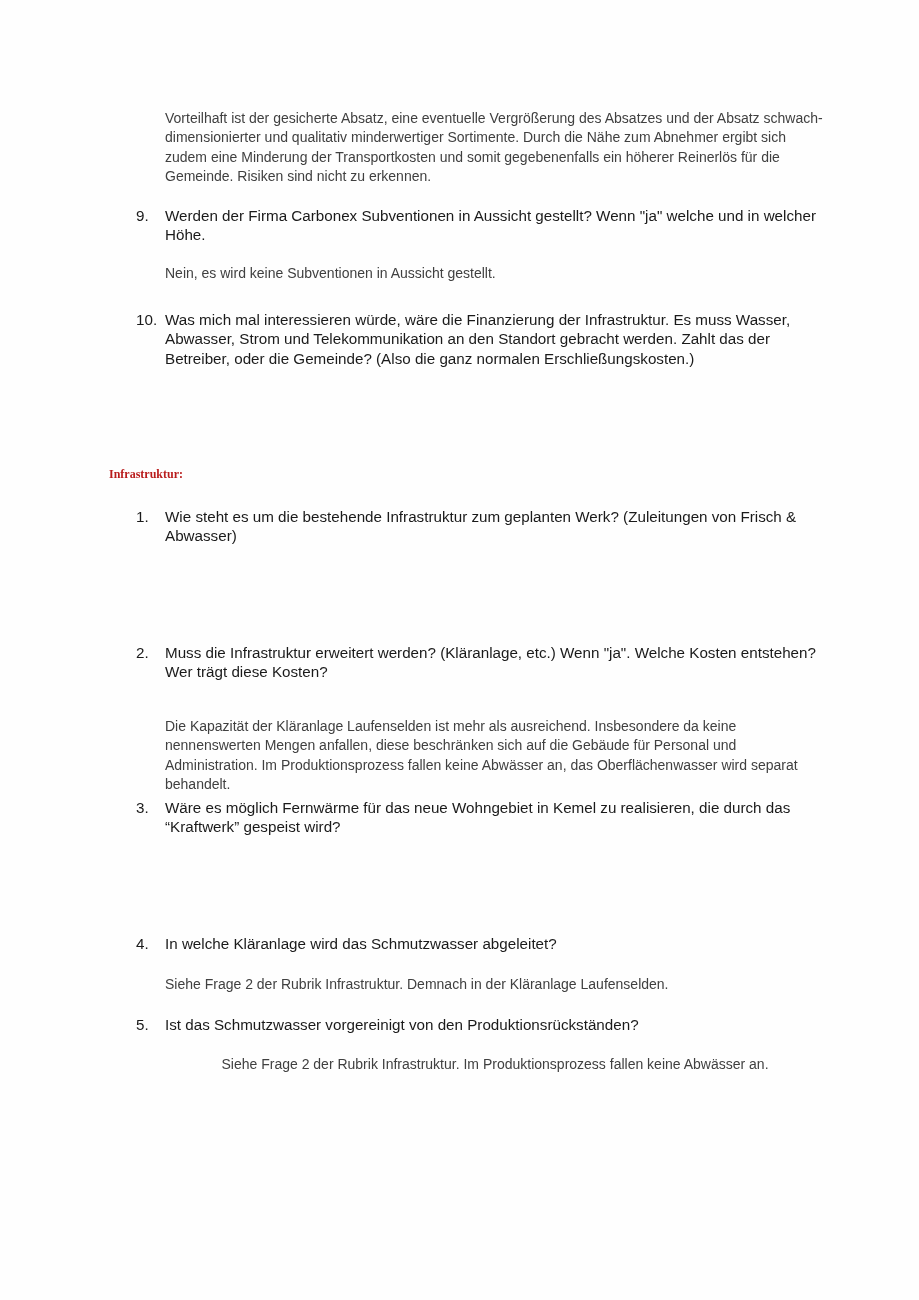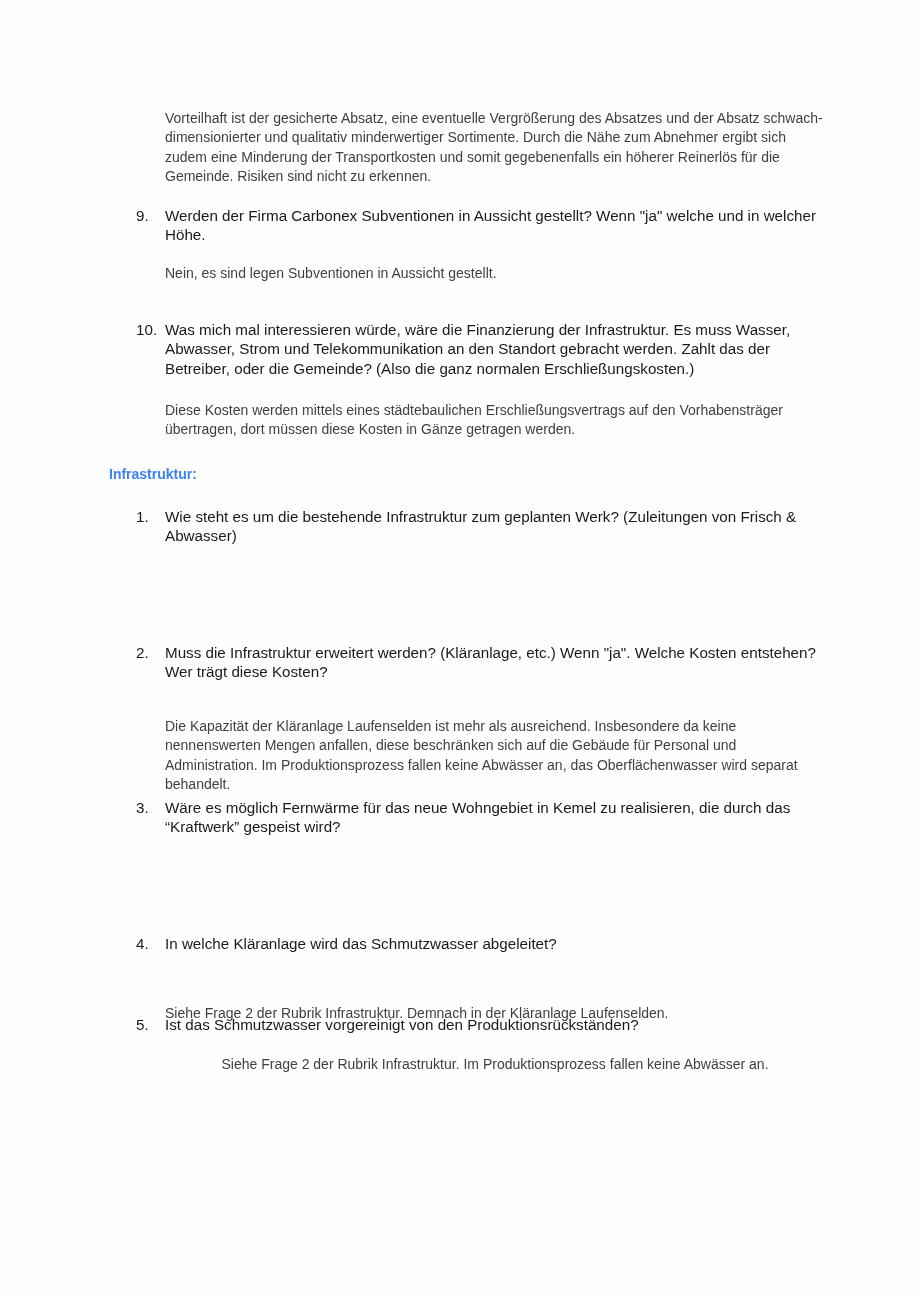"Nein, es sind legen Subventionen" div.ans { text: sind legen -> wird keine }
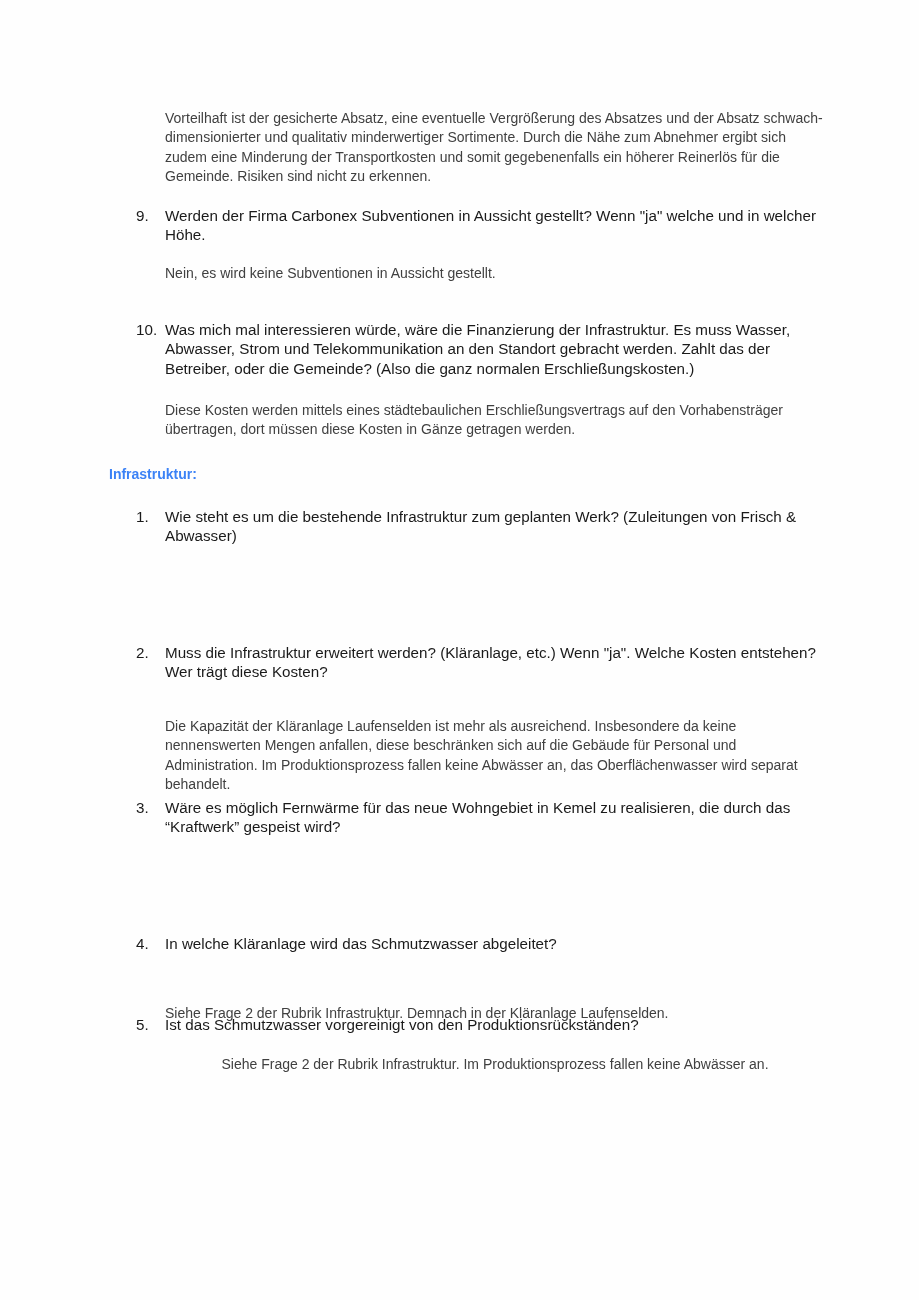"10." div.q { top: 320px -> 310px }
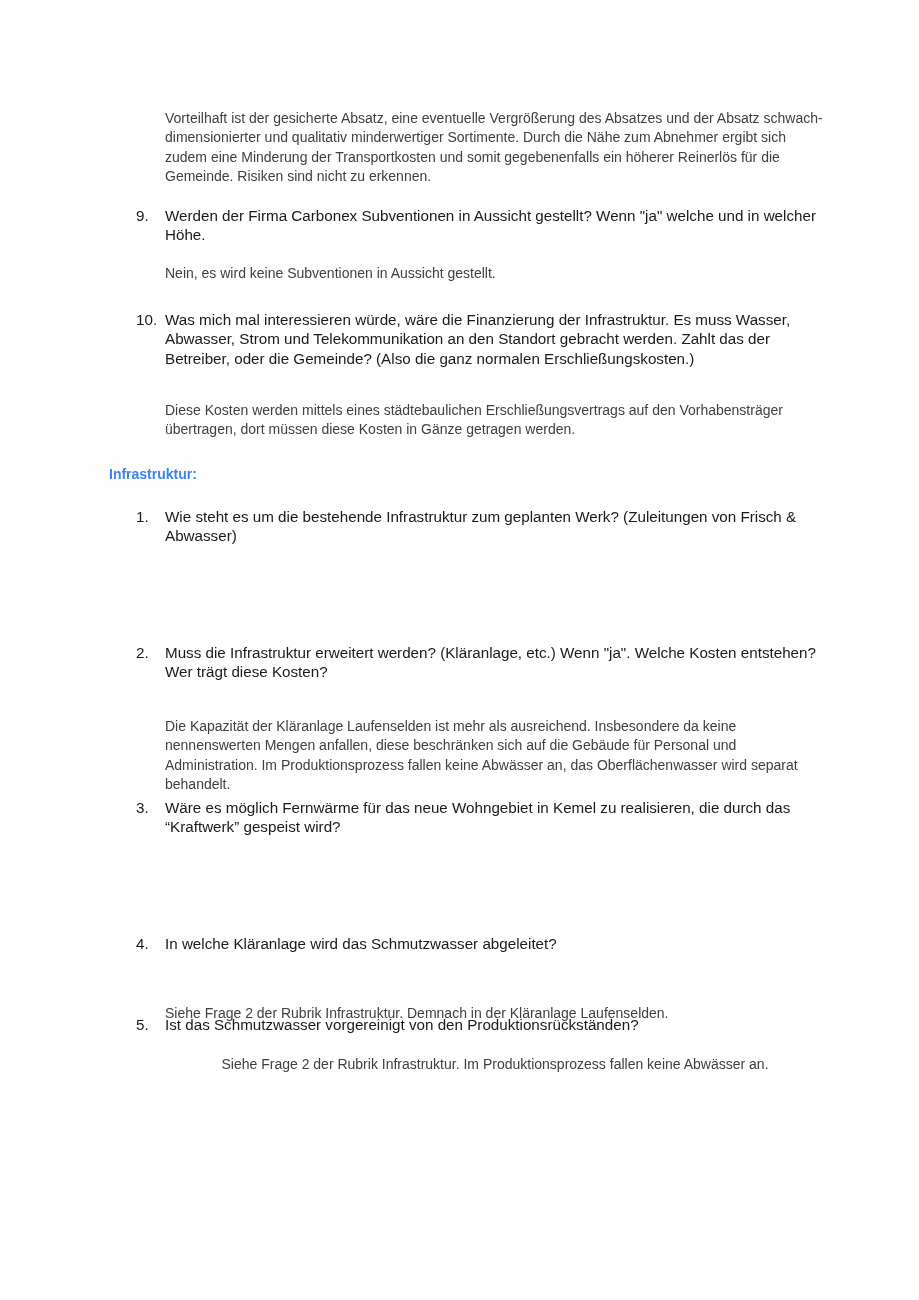"Diese Kosten werden mittels eines" div.ans { html: <div>Diese Kosten werden mittels eines städtebaulichen Erschließungsvertrags auf den Vorhabensträger übertragen, dort müssen diese Kosten in Gänze getragen werden.</div> -> none }
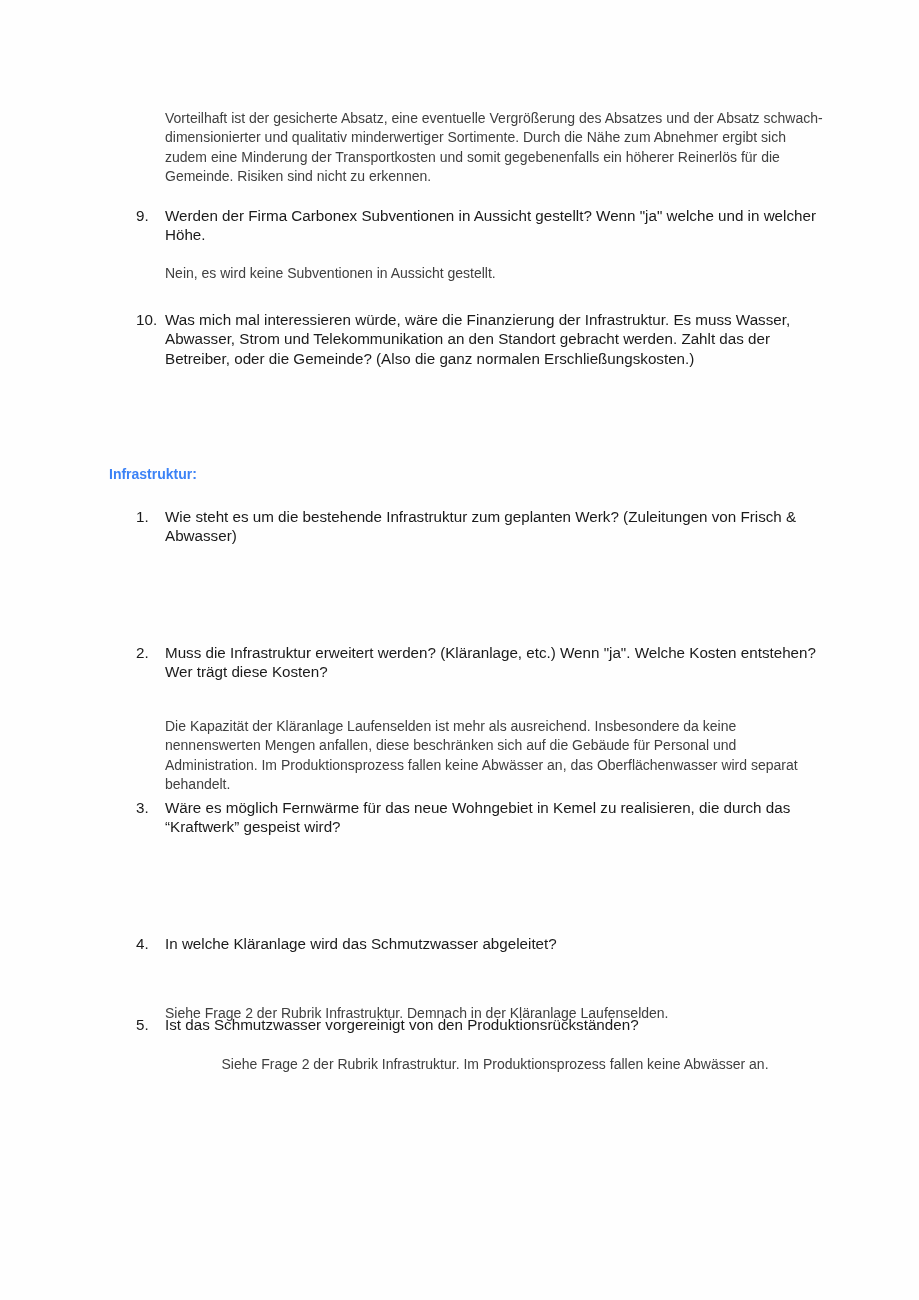"Infrastruktur:" .heading { color: #3b82f6 -> #b91c1c; font-family: none -> Liberation Serif, serif; font-size: 14px -> 12px }
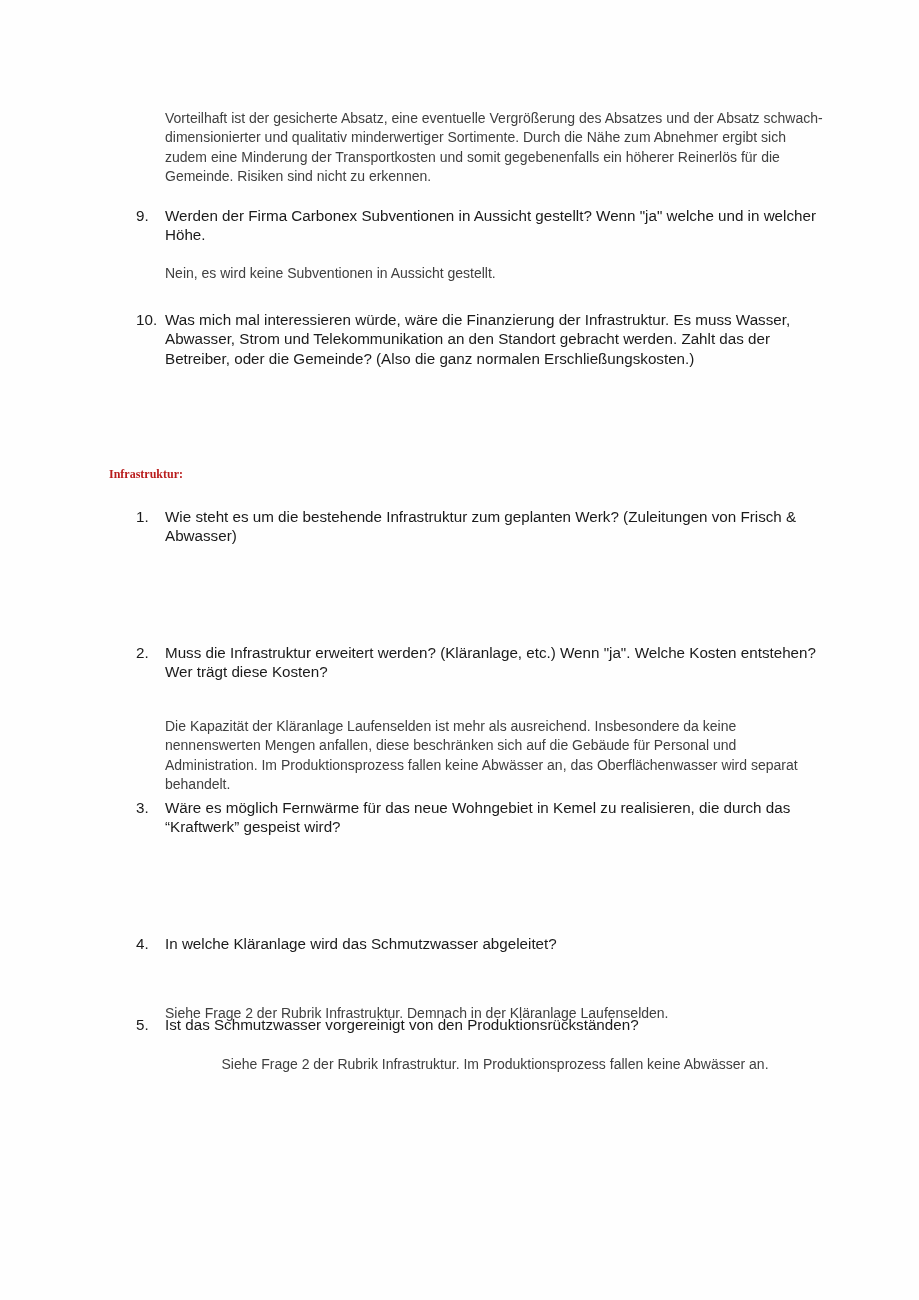"Siehe Frage 2 der Rubrik Infrastruktur. Demnach" div.ans { margin-top: 29px -> none }
